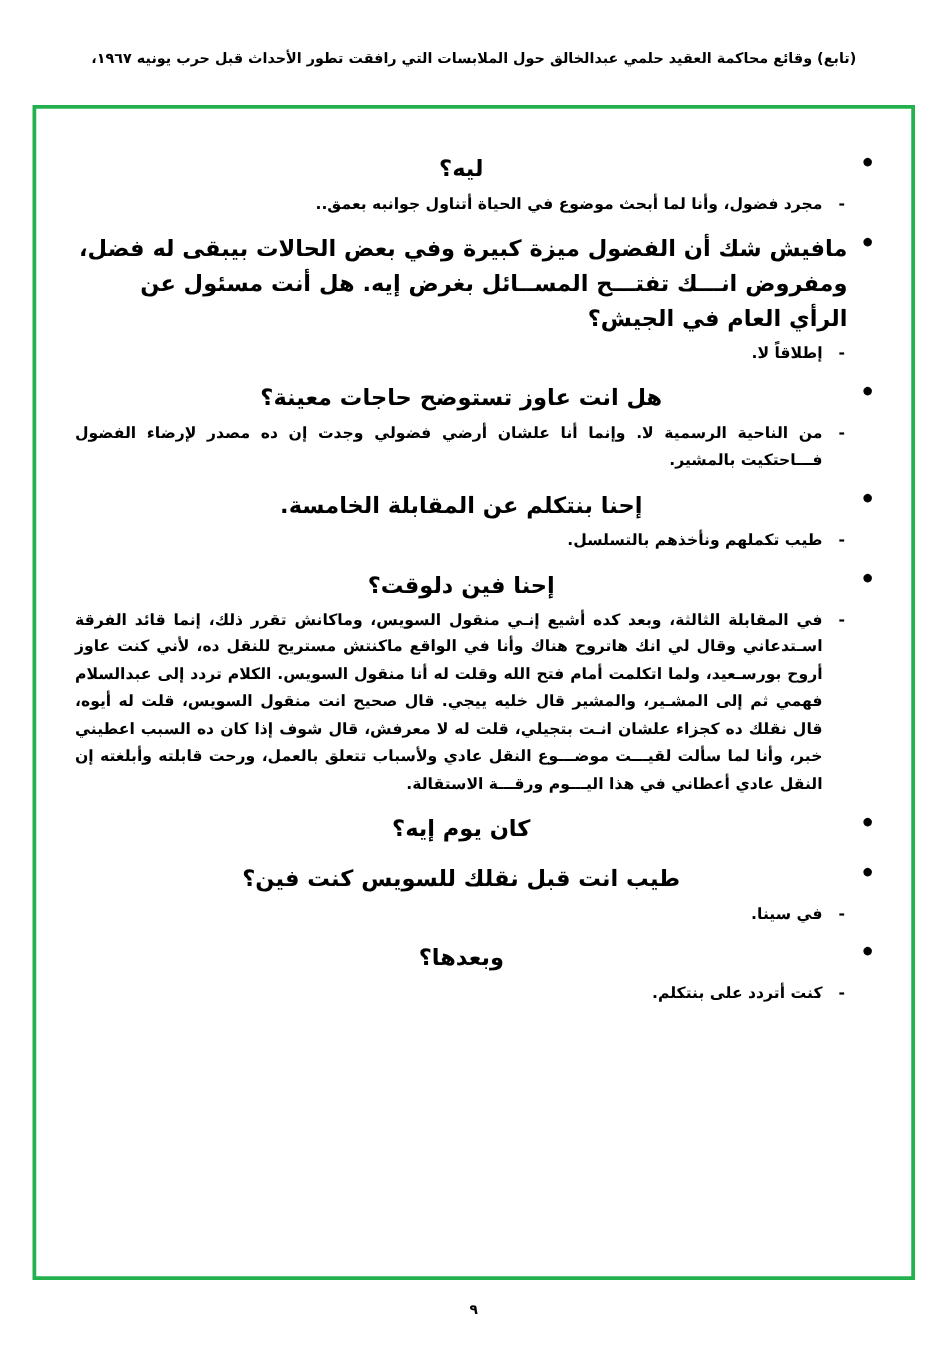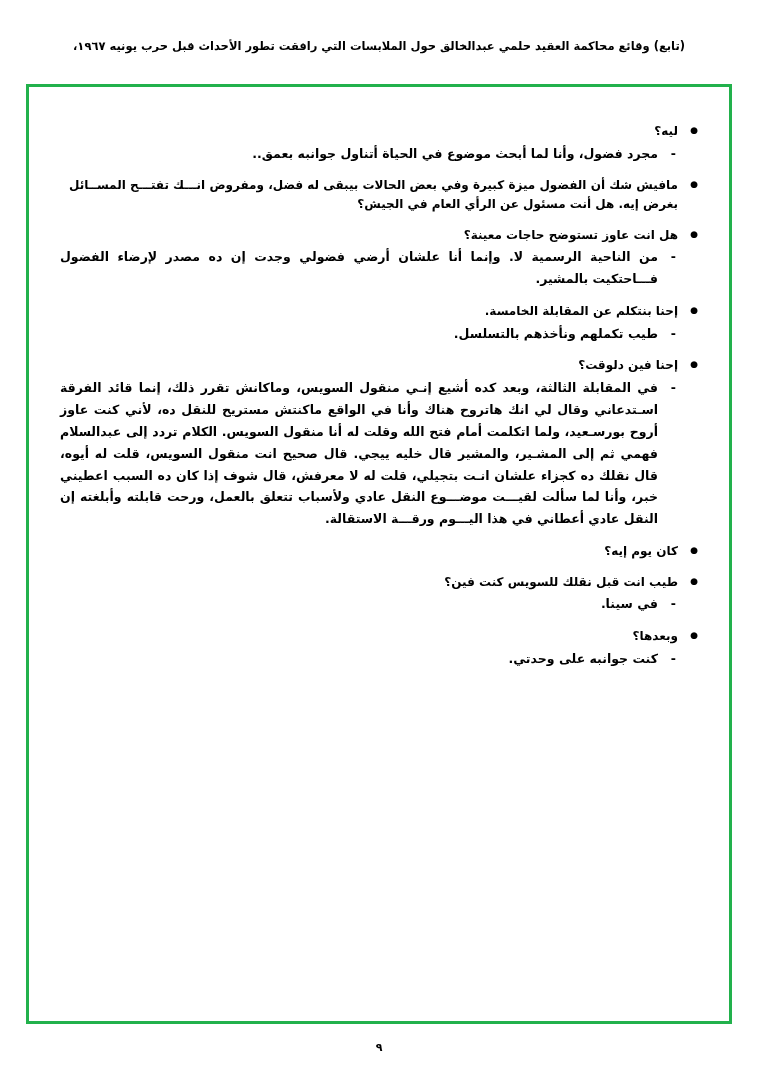"ليه؟" li.question { font-size: 12px -> 18px; text-align: right -> none }
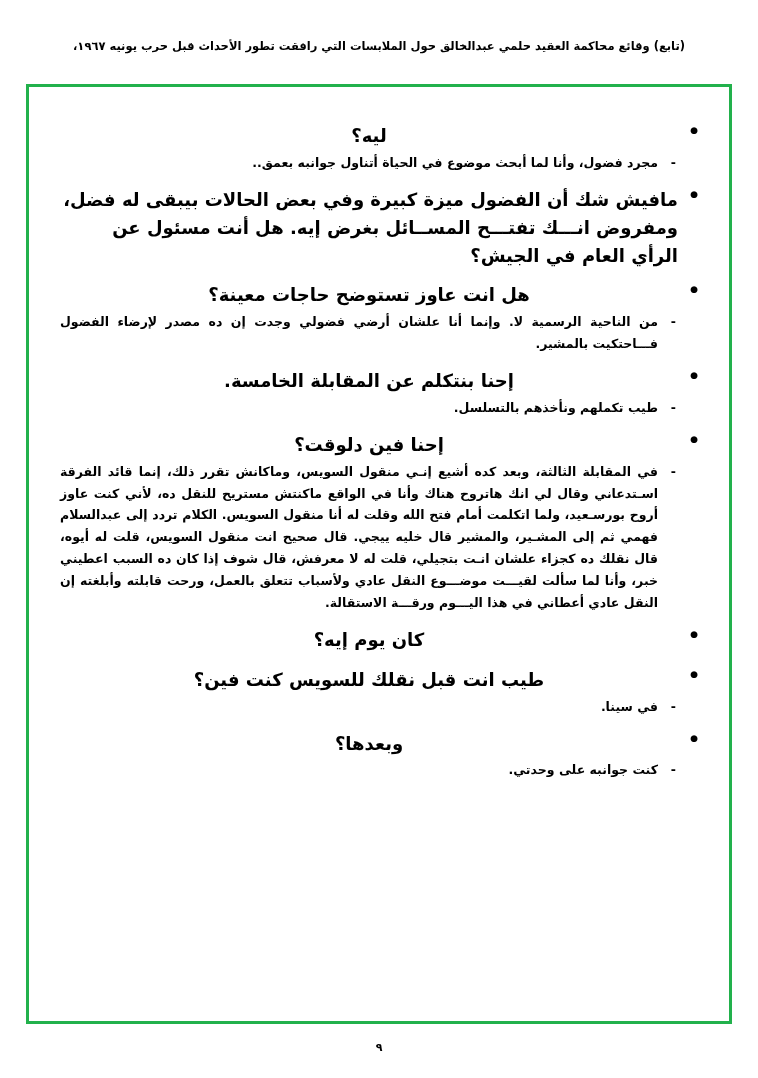"إطلاقاً لا." div.answer { html: none -> <div>إطلاقاً لا.</div> }
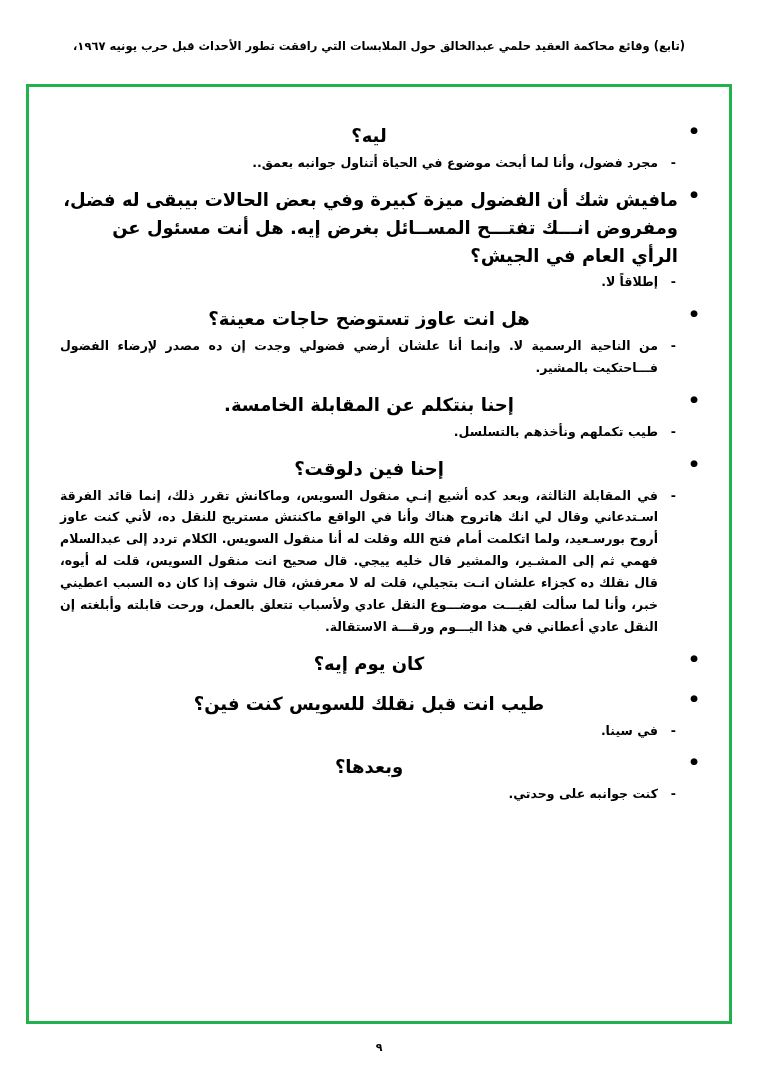"كنت جوانبه على وحدتي." div.answer { text: جوانبه على وحدتي -> أتردد على بنتكلم }
